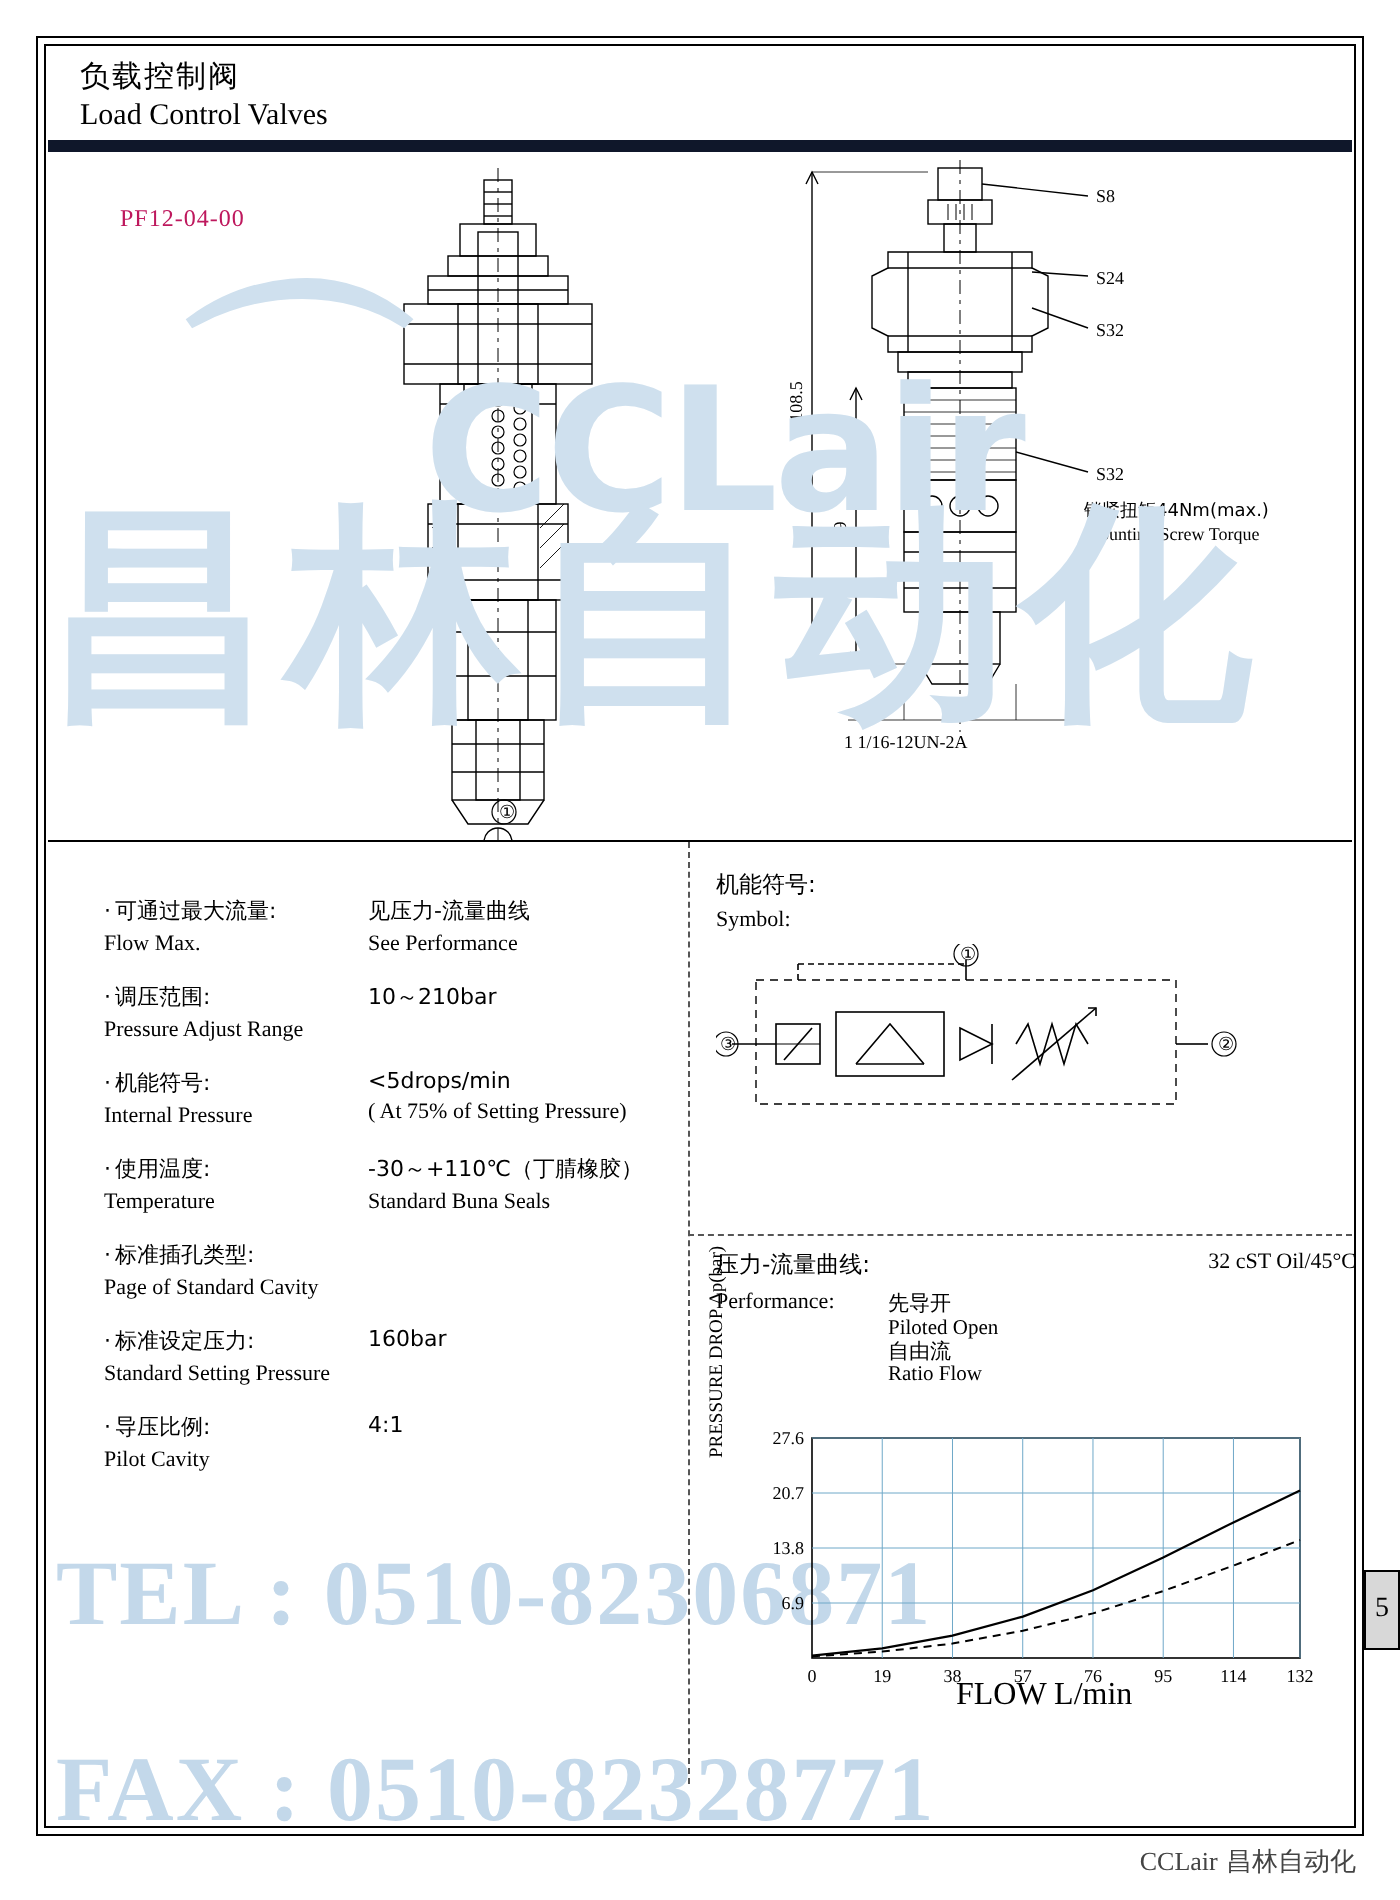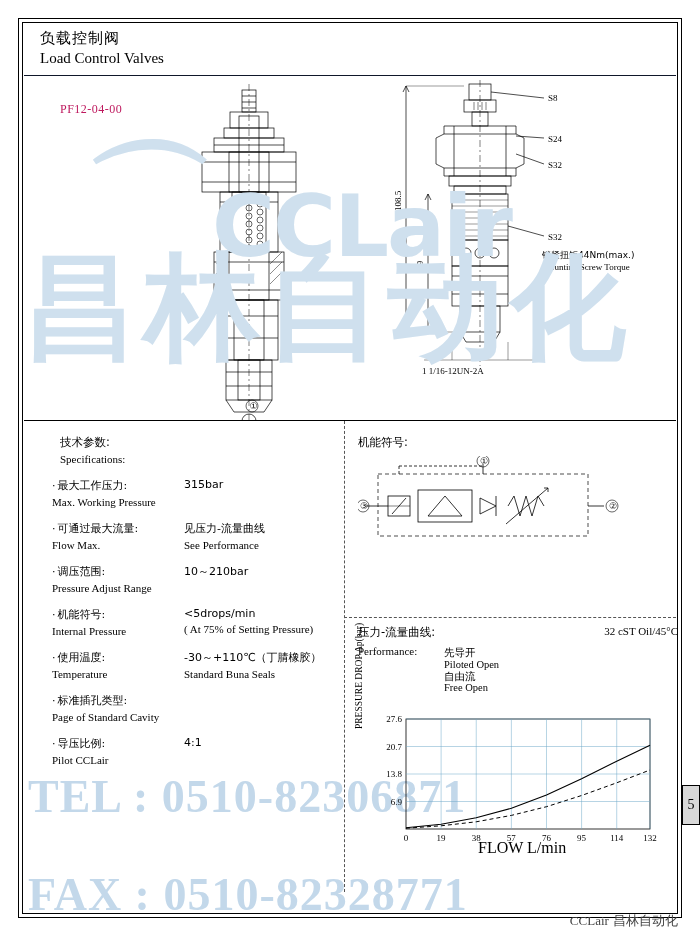"负载控制阀" .title-block { border-bottom: 1px solid #0f172a -> 6px solid #0f172a }
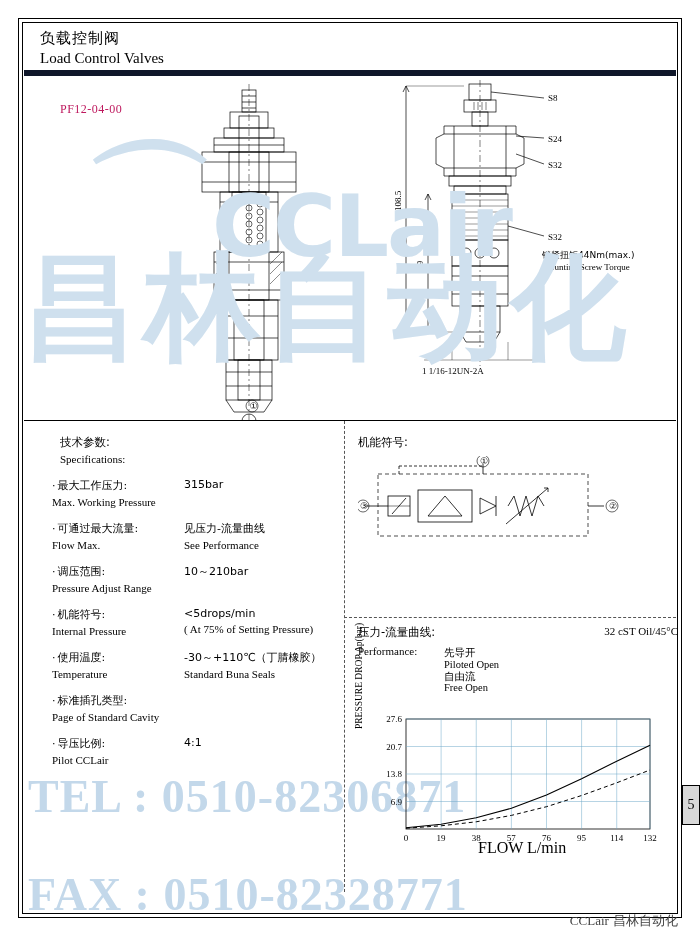"技术参数:" div.spec-head { html: <div> <div>技术参数:</div> <div>Specifications:</div> </div> -> none }
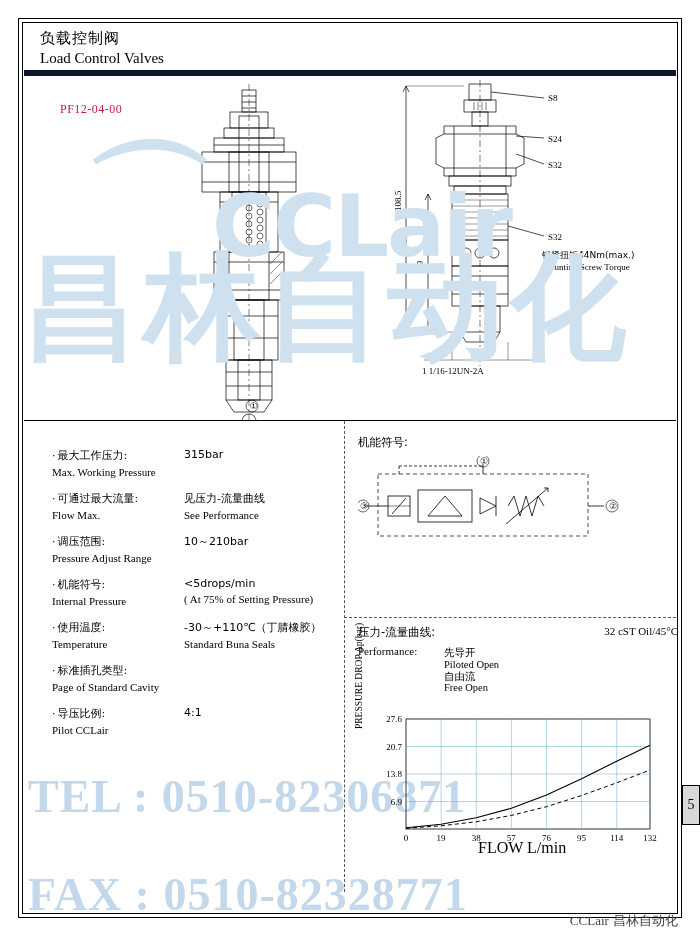"最大工作压力:" div.spec-row { html: <div> <div> <span>最大工作压力:</span> <span>Max. Working Pressure</span> </div> <div> <span>315bar</span> <span></span> </div> </div> -> none }
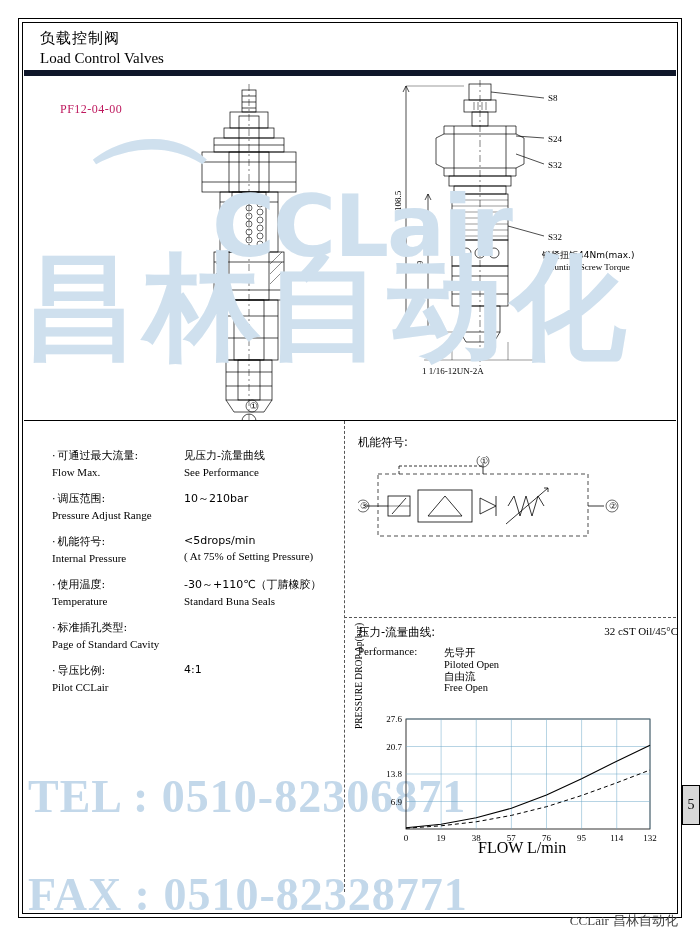"Symbol:" div.en { html: none -> <div>Symbol:</div> }
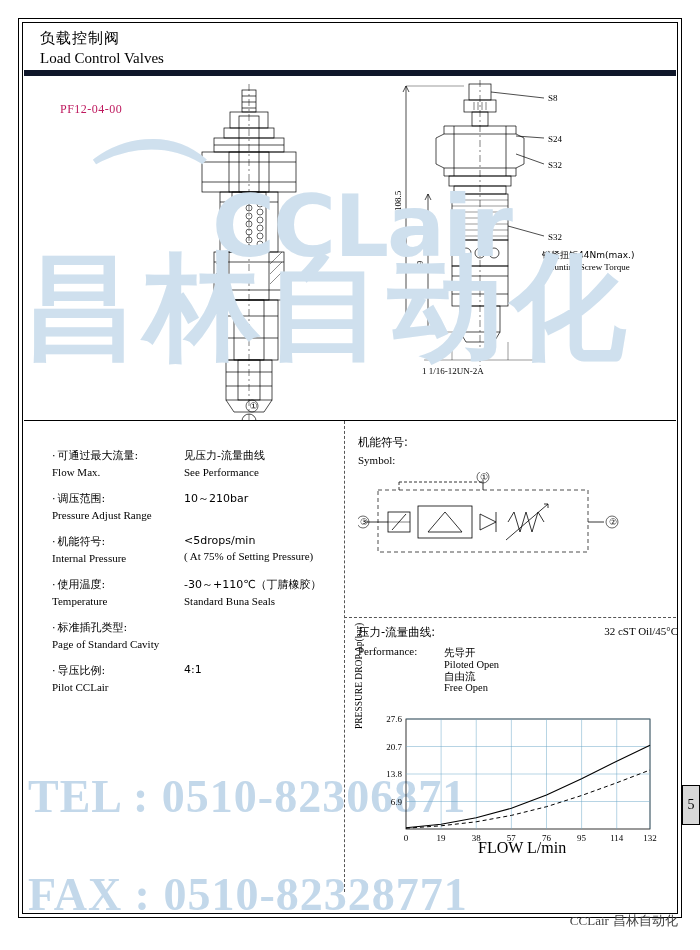"标准设定压力:" div.spec-row { html: none -> <div> <div> <span>标准设定压力:</span> <span>Standard Setting Pressure</span> </div> <div> <span>160bar</span> <span></span> </div> </div> }
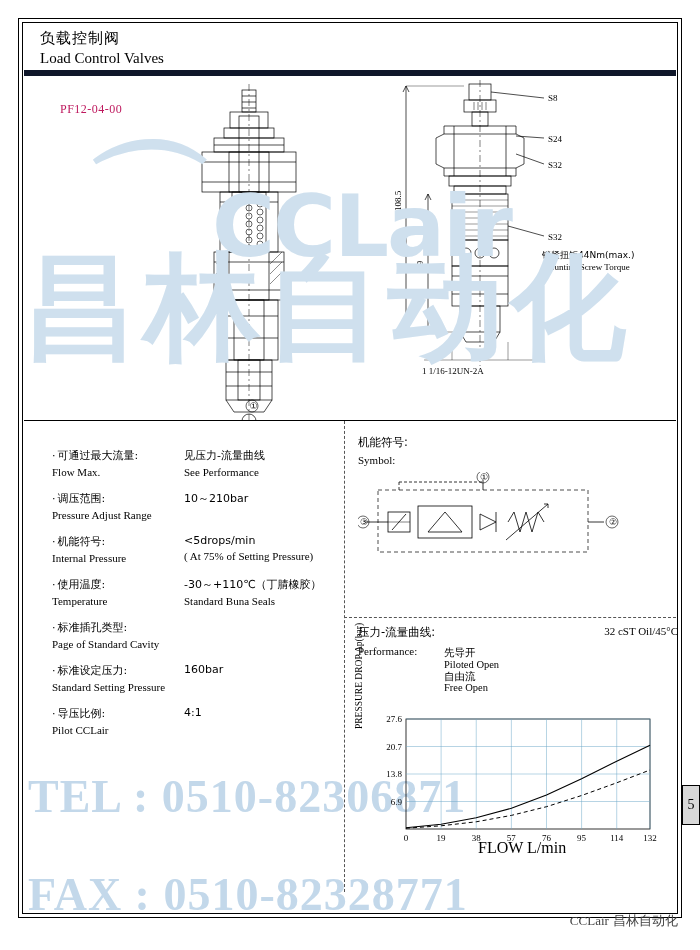"Free Open" div { text: Free  Open -> Ratio  Flow }
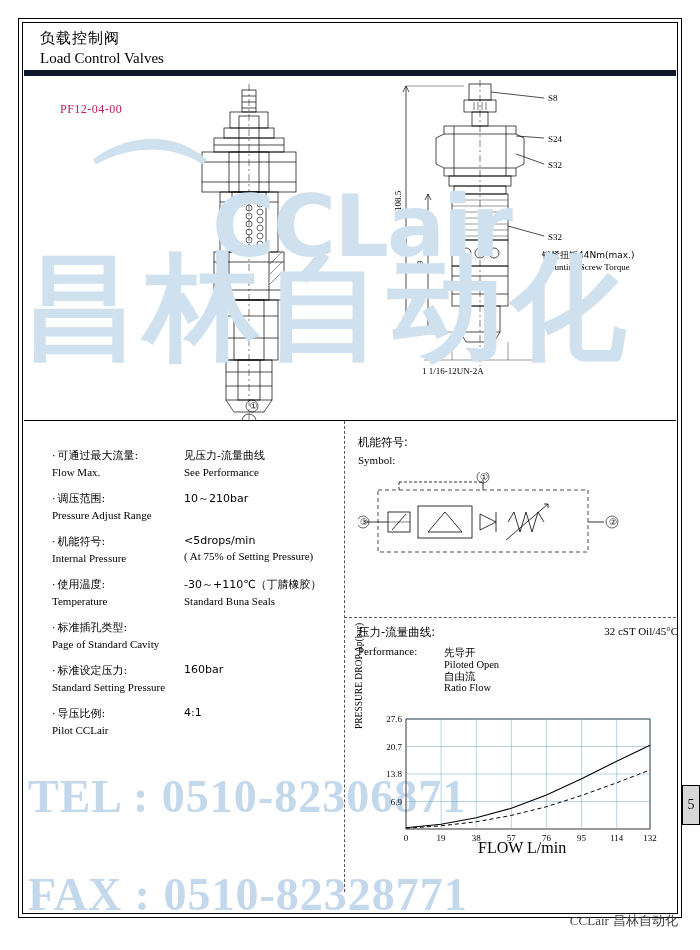"Pilot CCLair" span.en { text: CCLair -> Cavity }
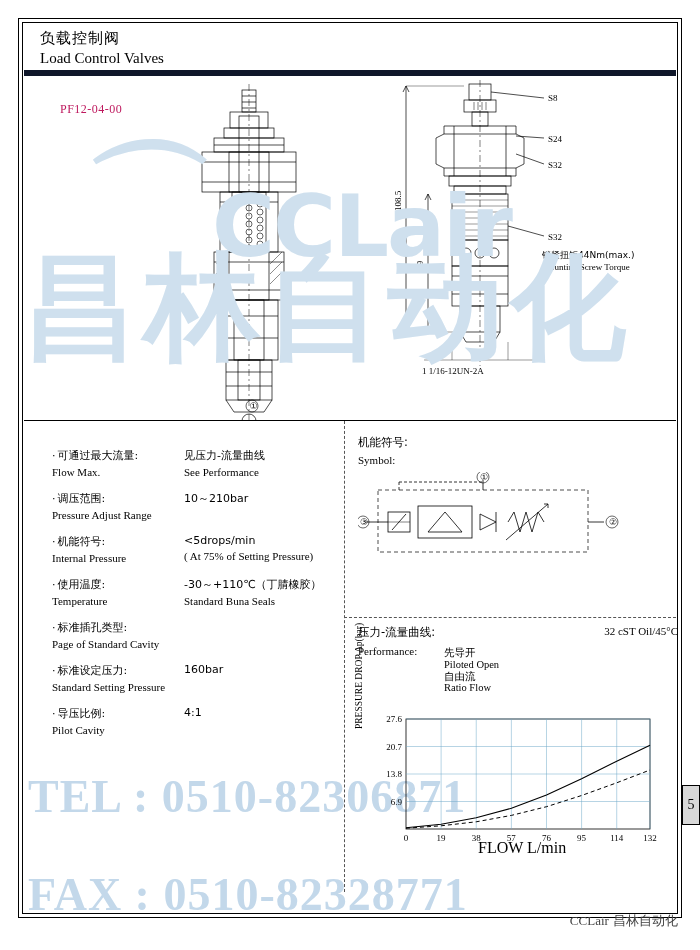"CCLair 昌林自动化" .footer { bottom: 20px -> 10px }
